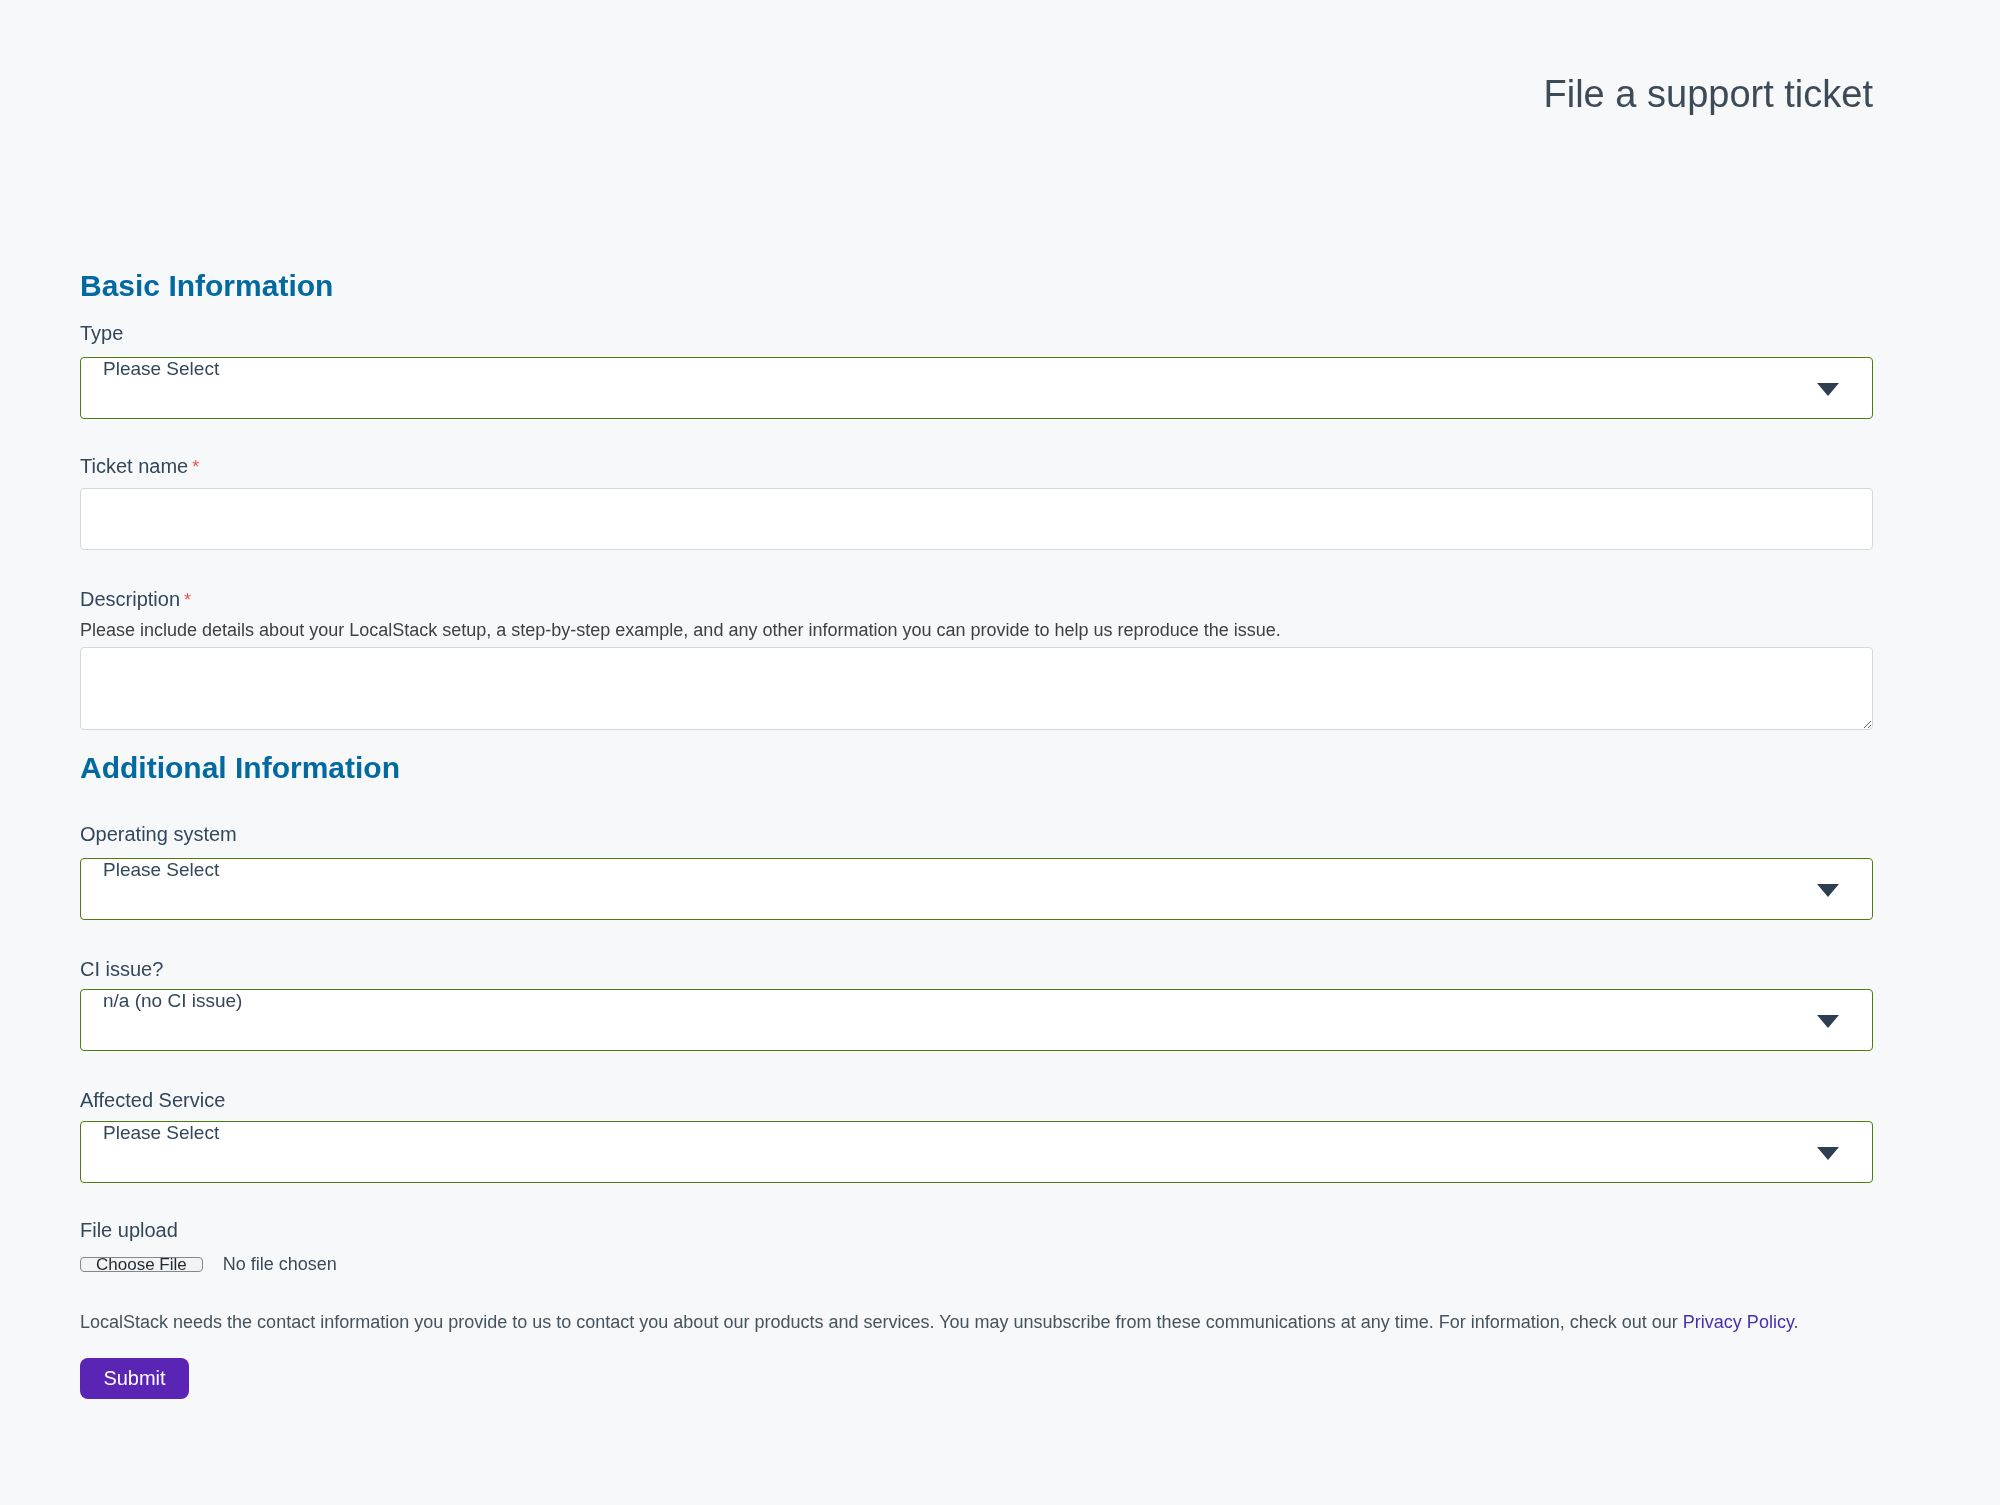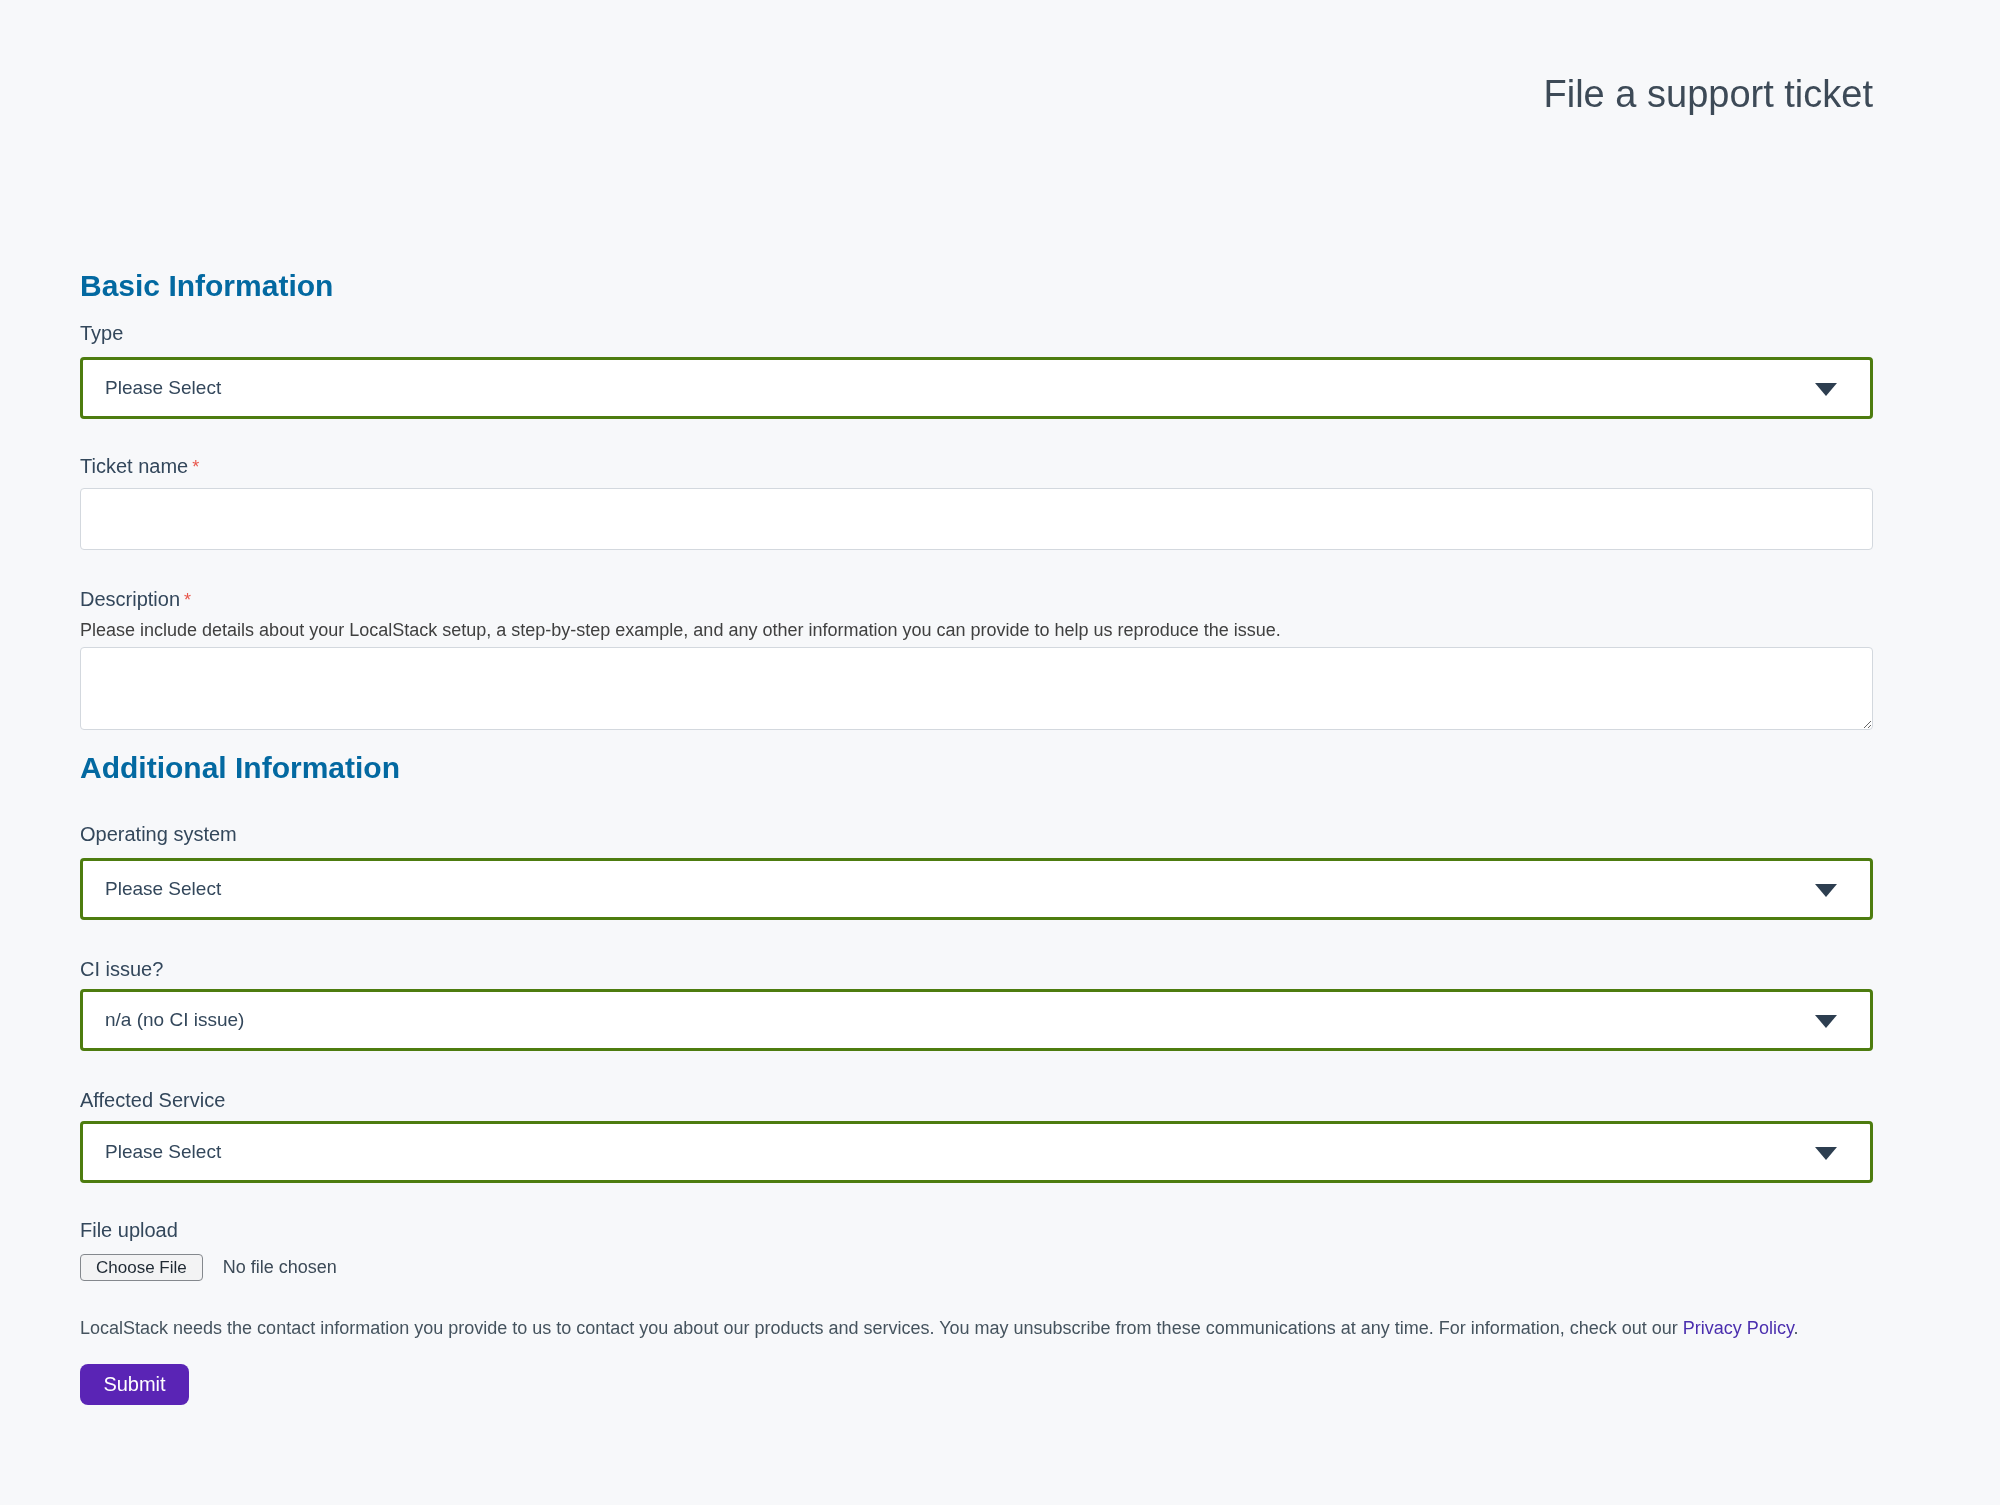"Please Select" .select-box { align-items: center -> none; border: 3px solid #4d7c0f -> 1px solid #4d7c0f }
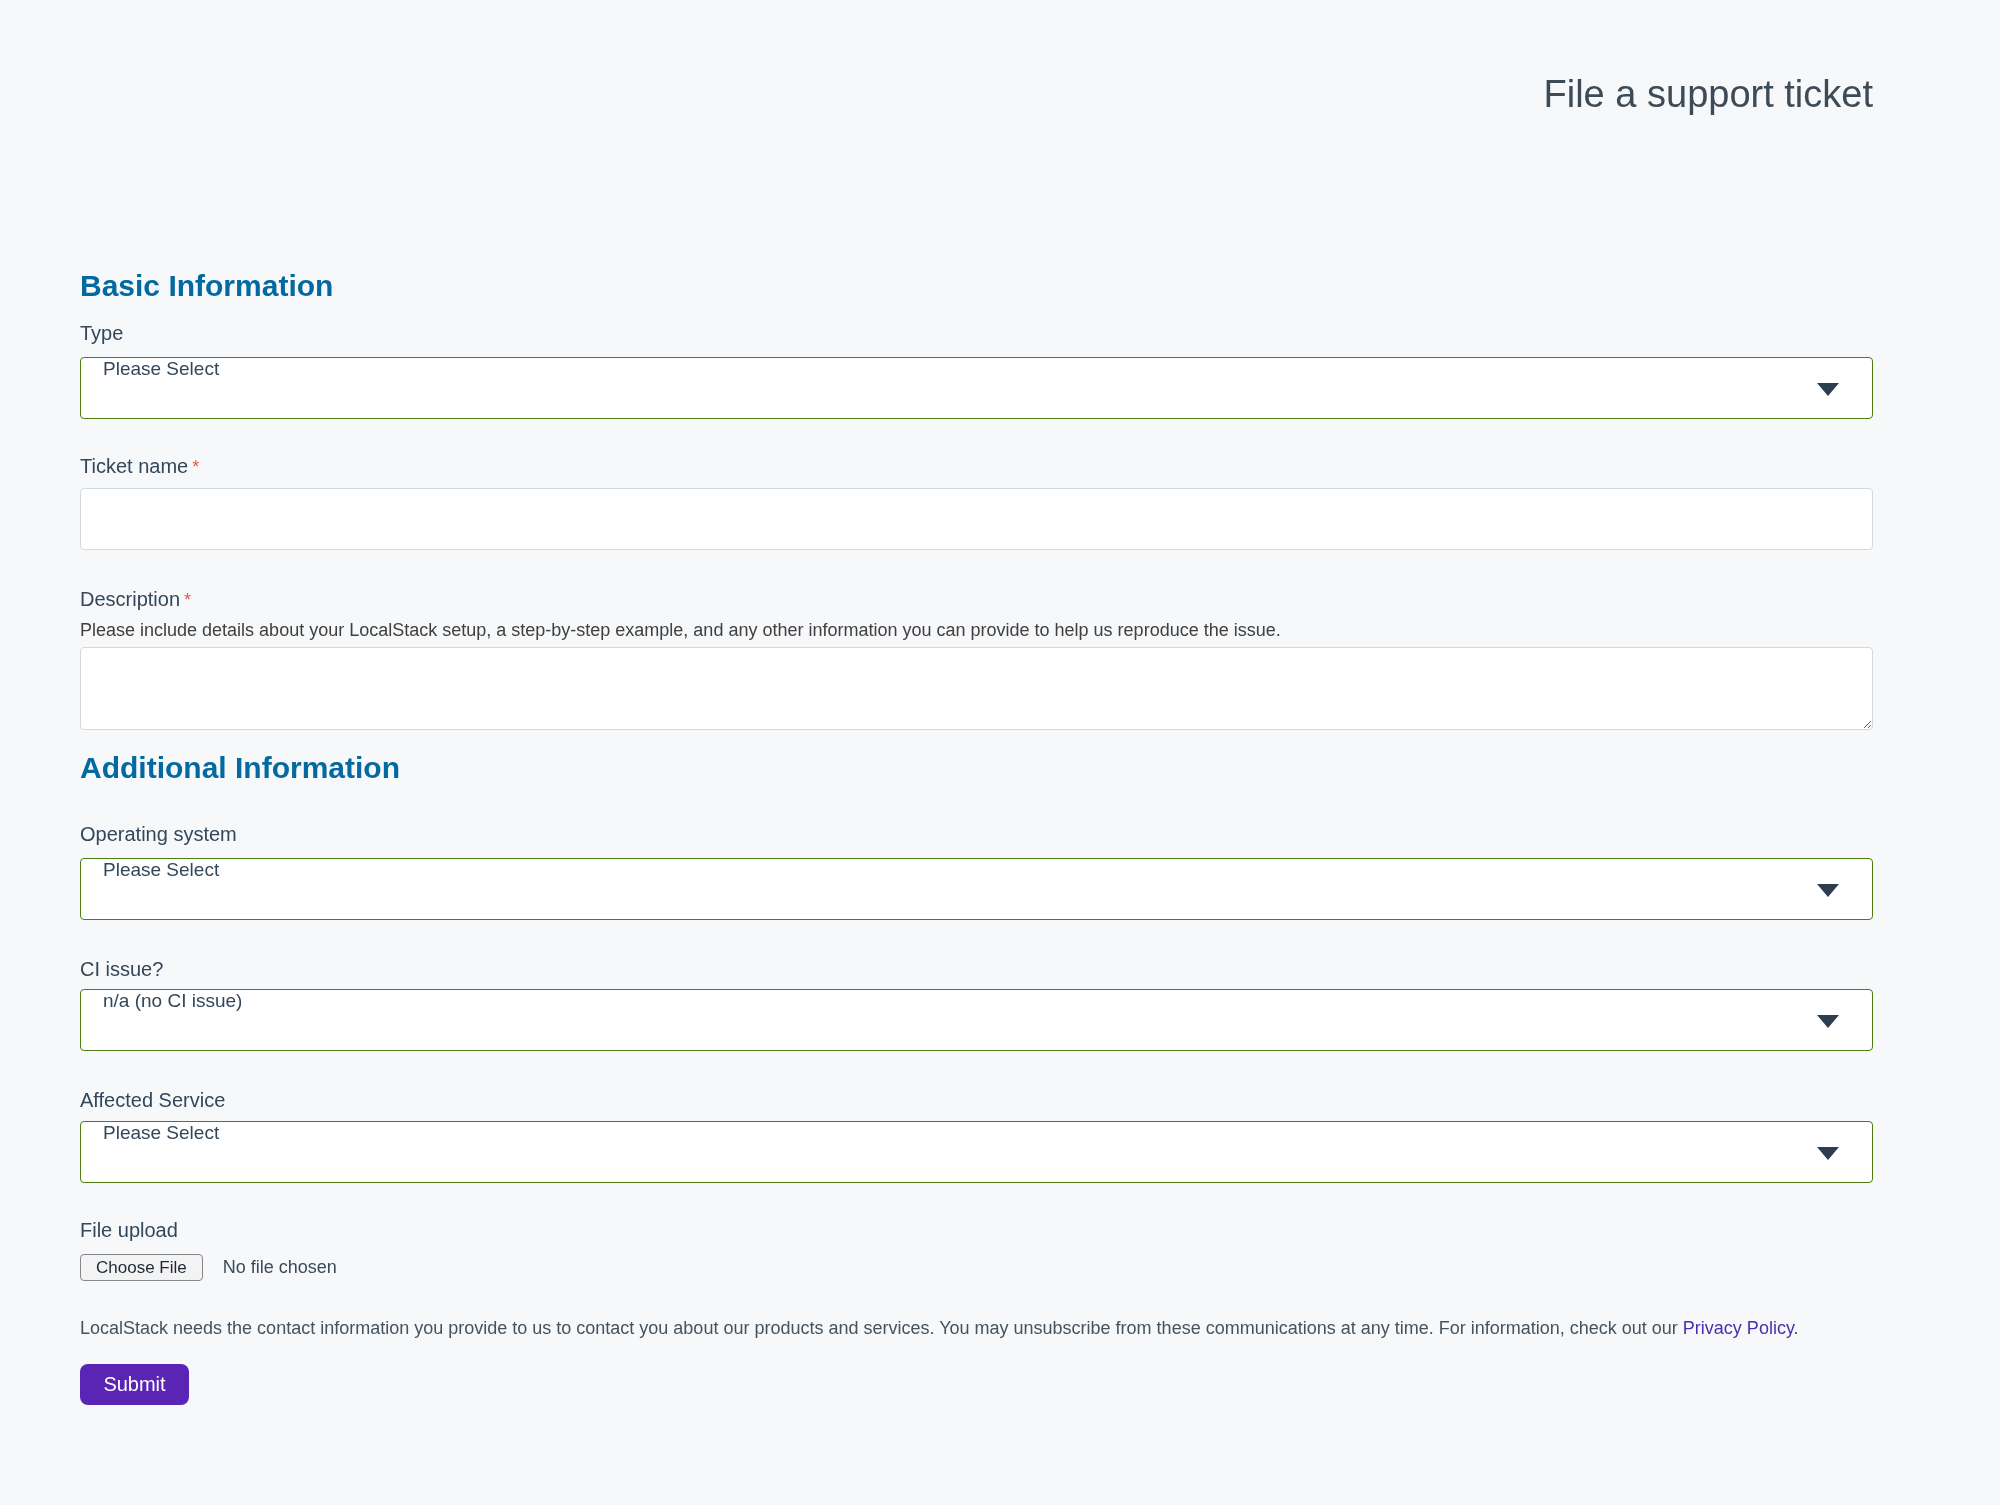"Choose File" .file-button { height: 27px -> 15px }
